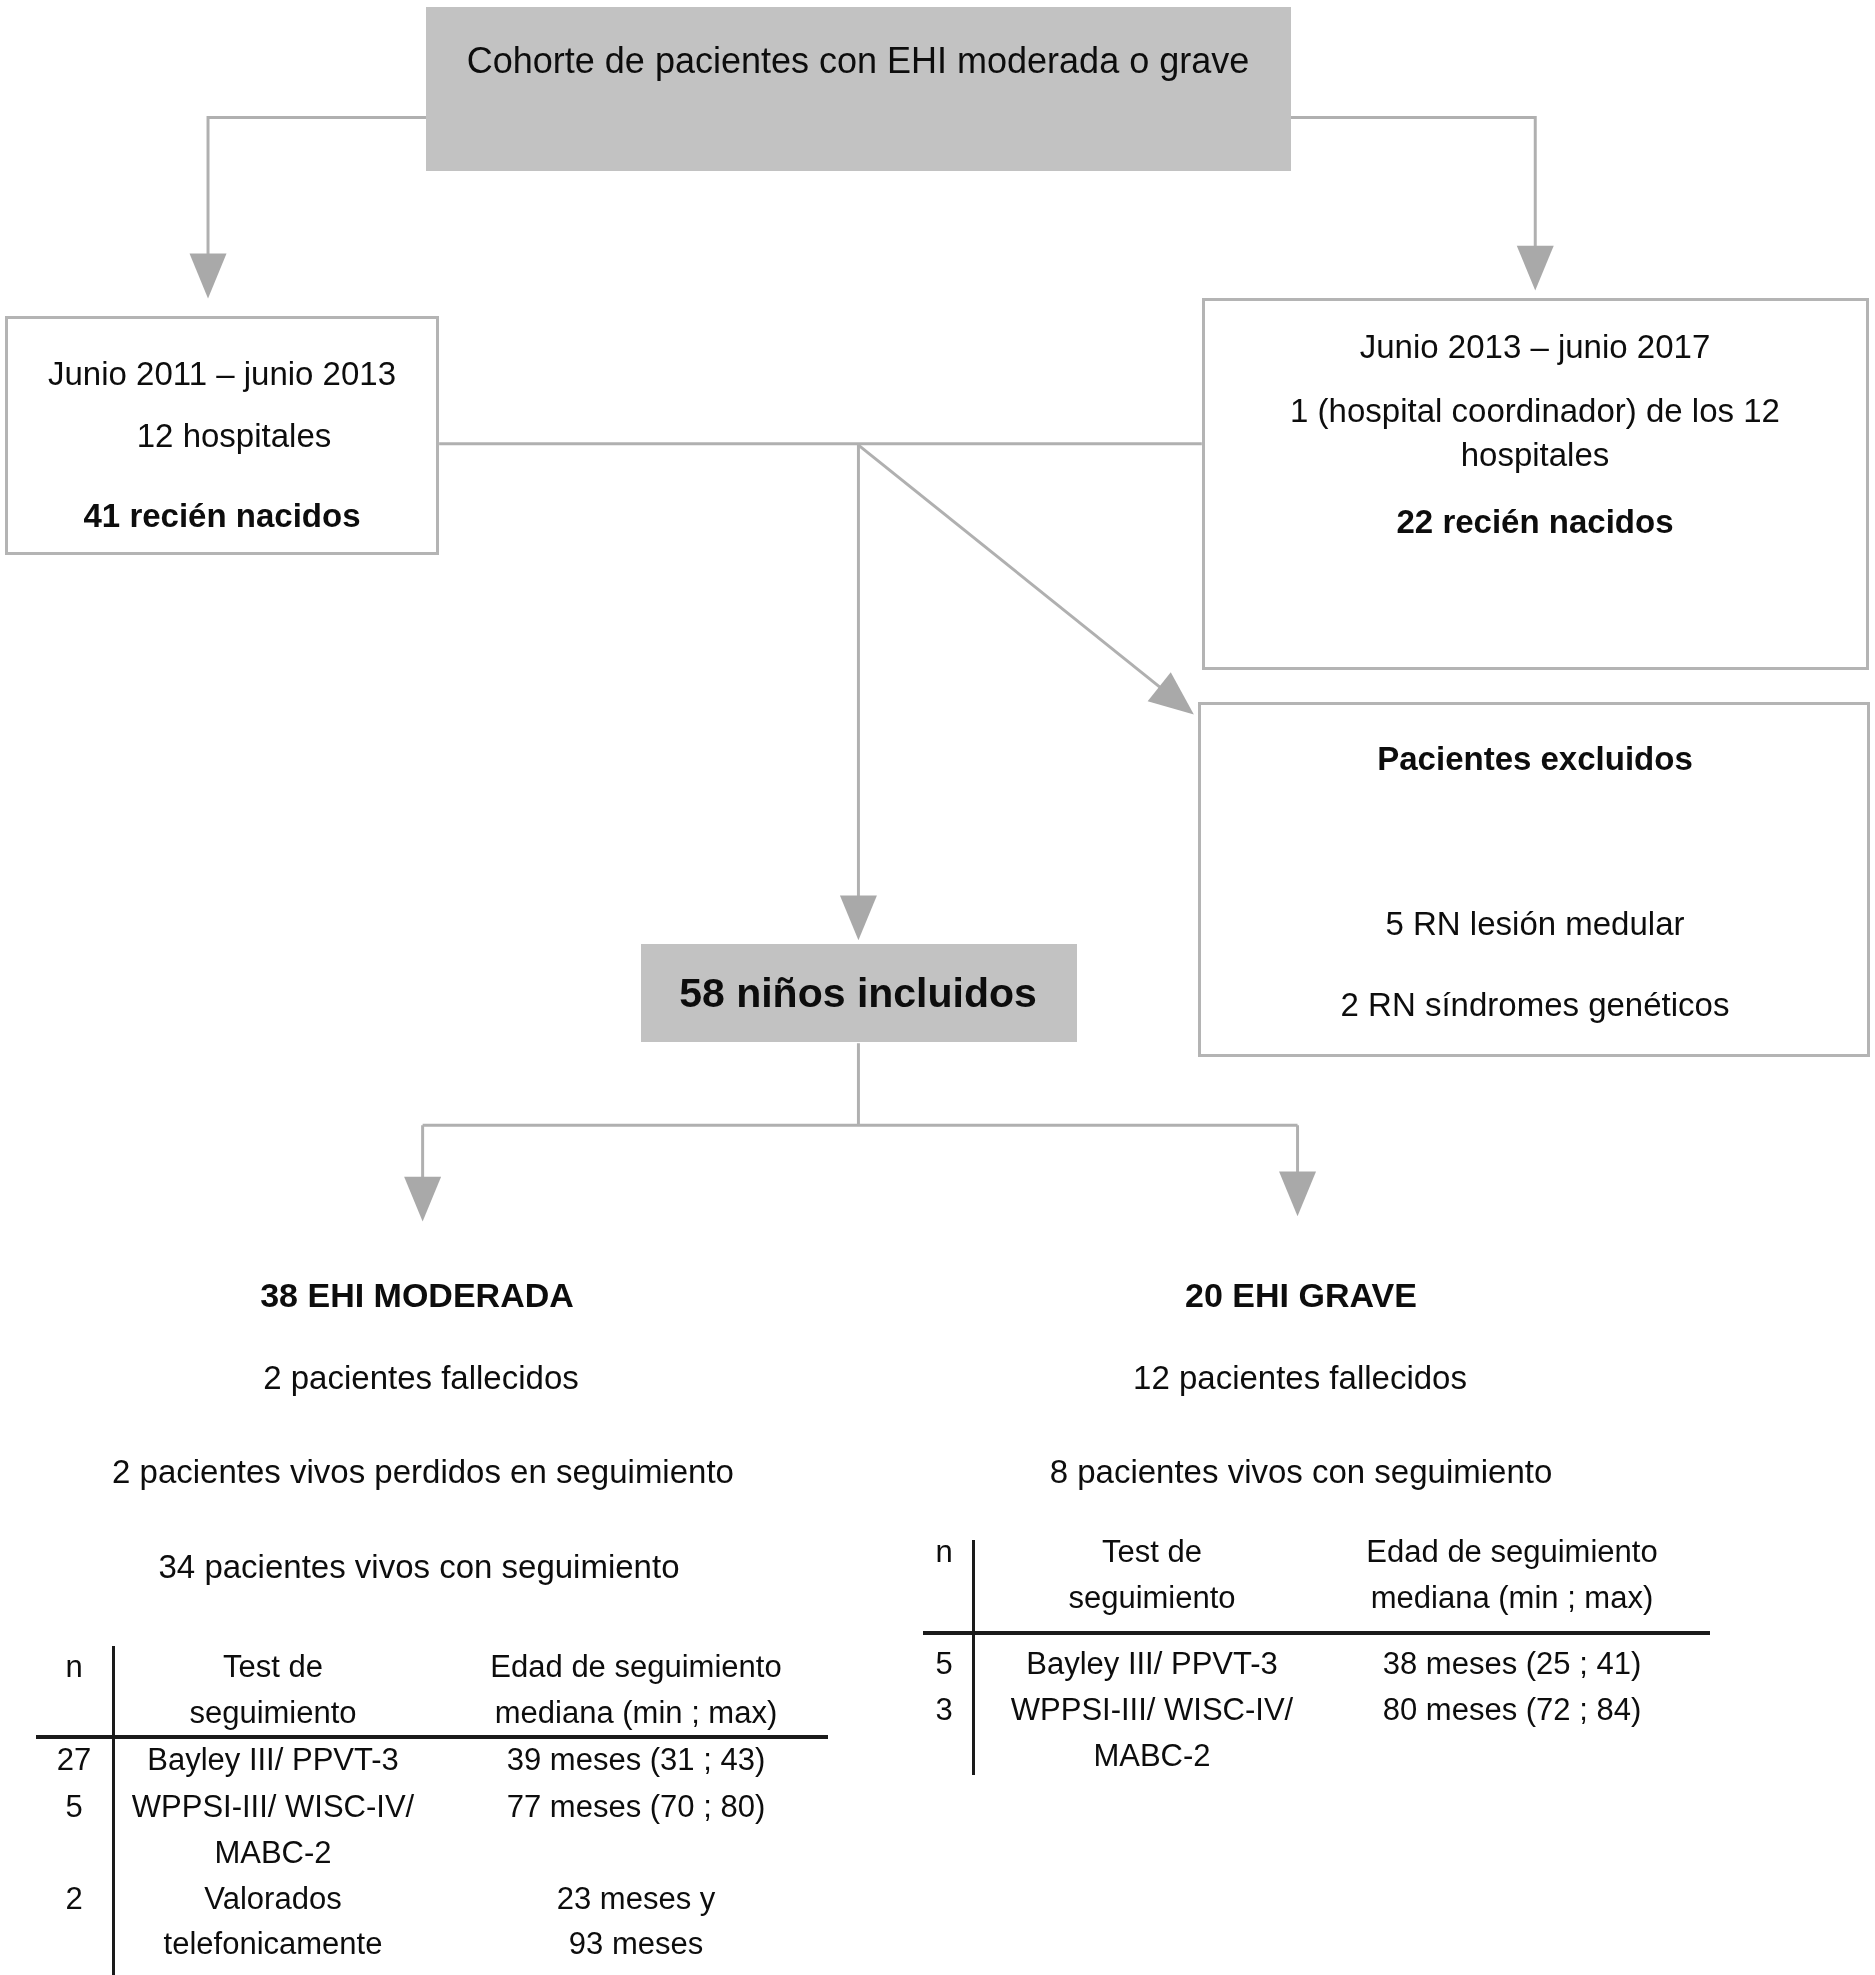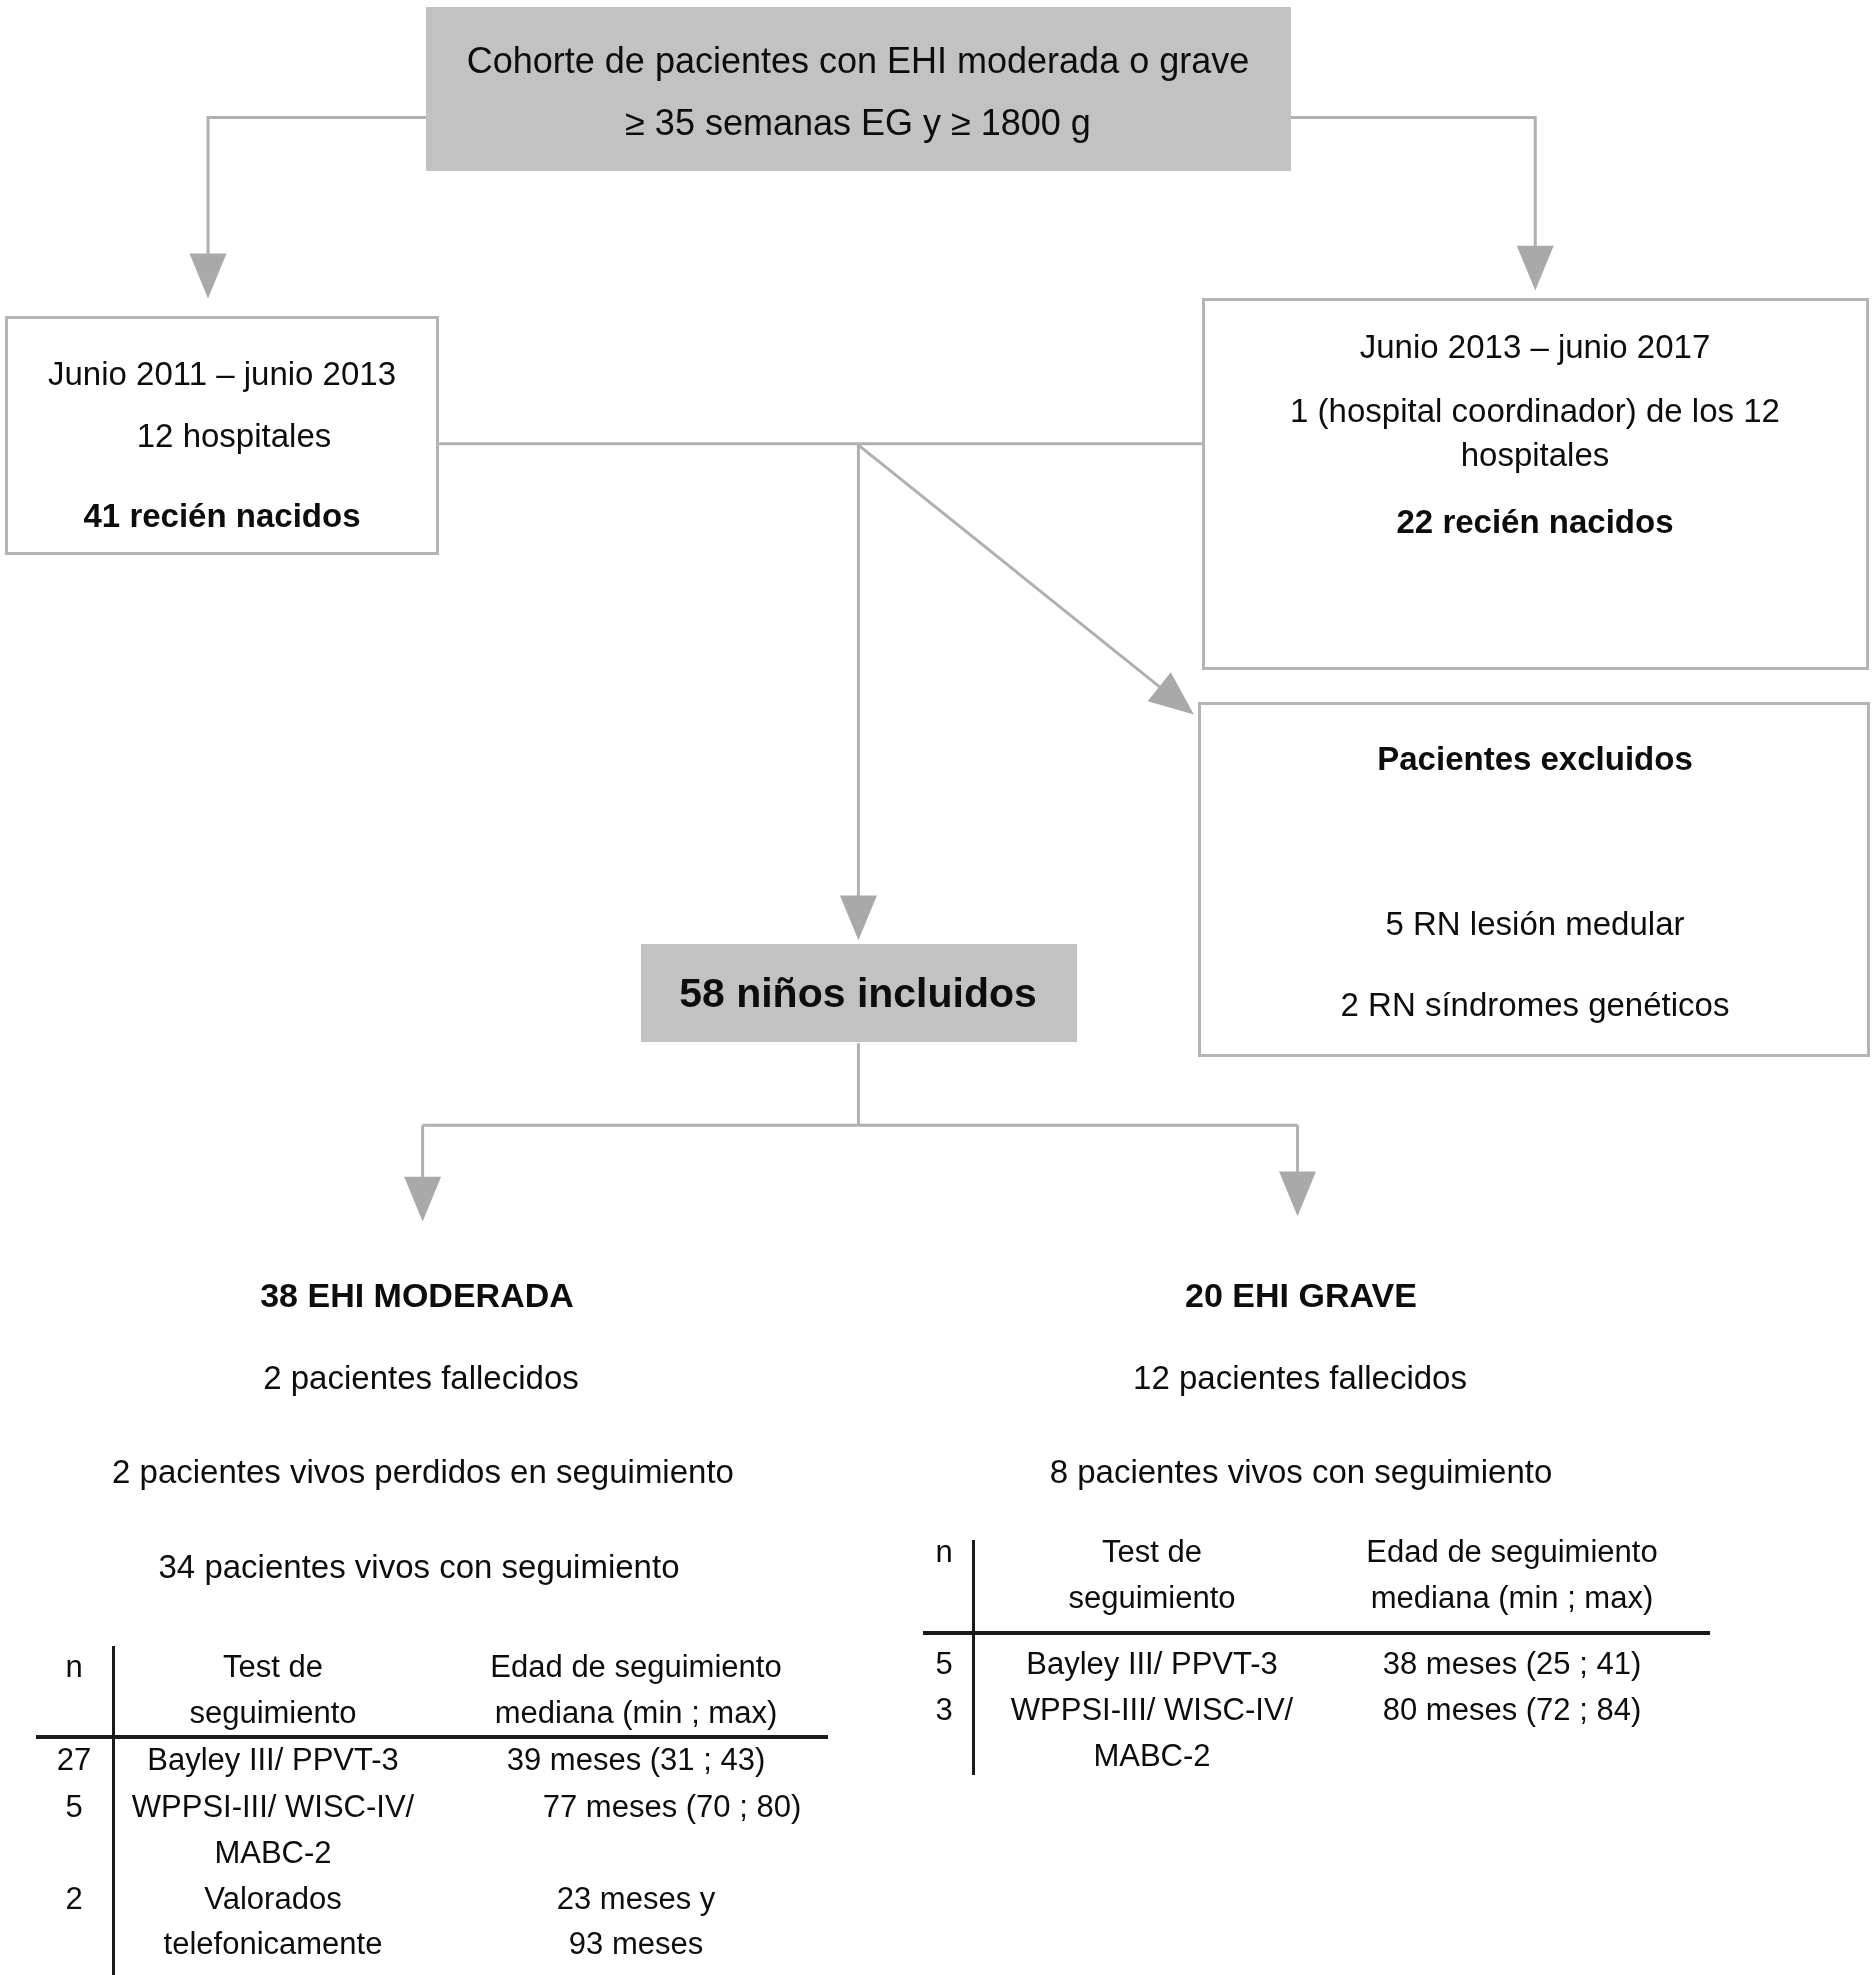"≥ 35 semanas EG y" div.t { html: <div>≥ 35 semanas EG y ≥ 1800 g</div> -> none }
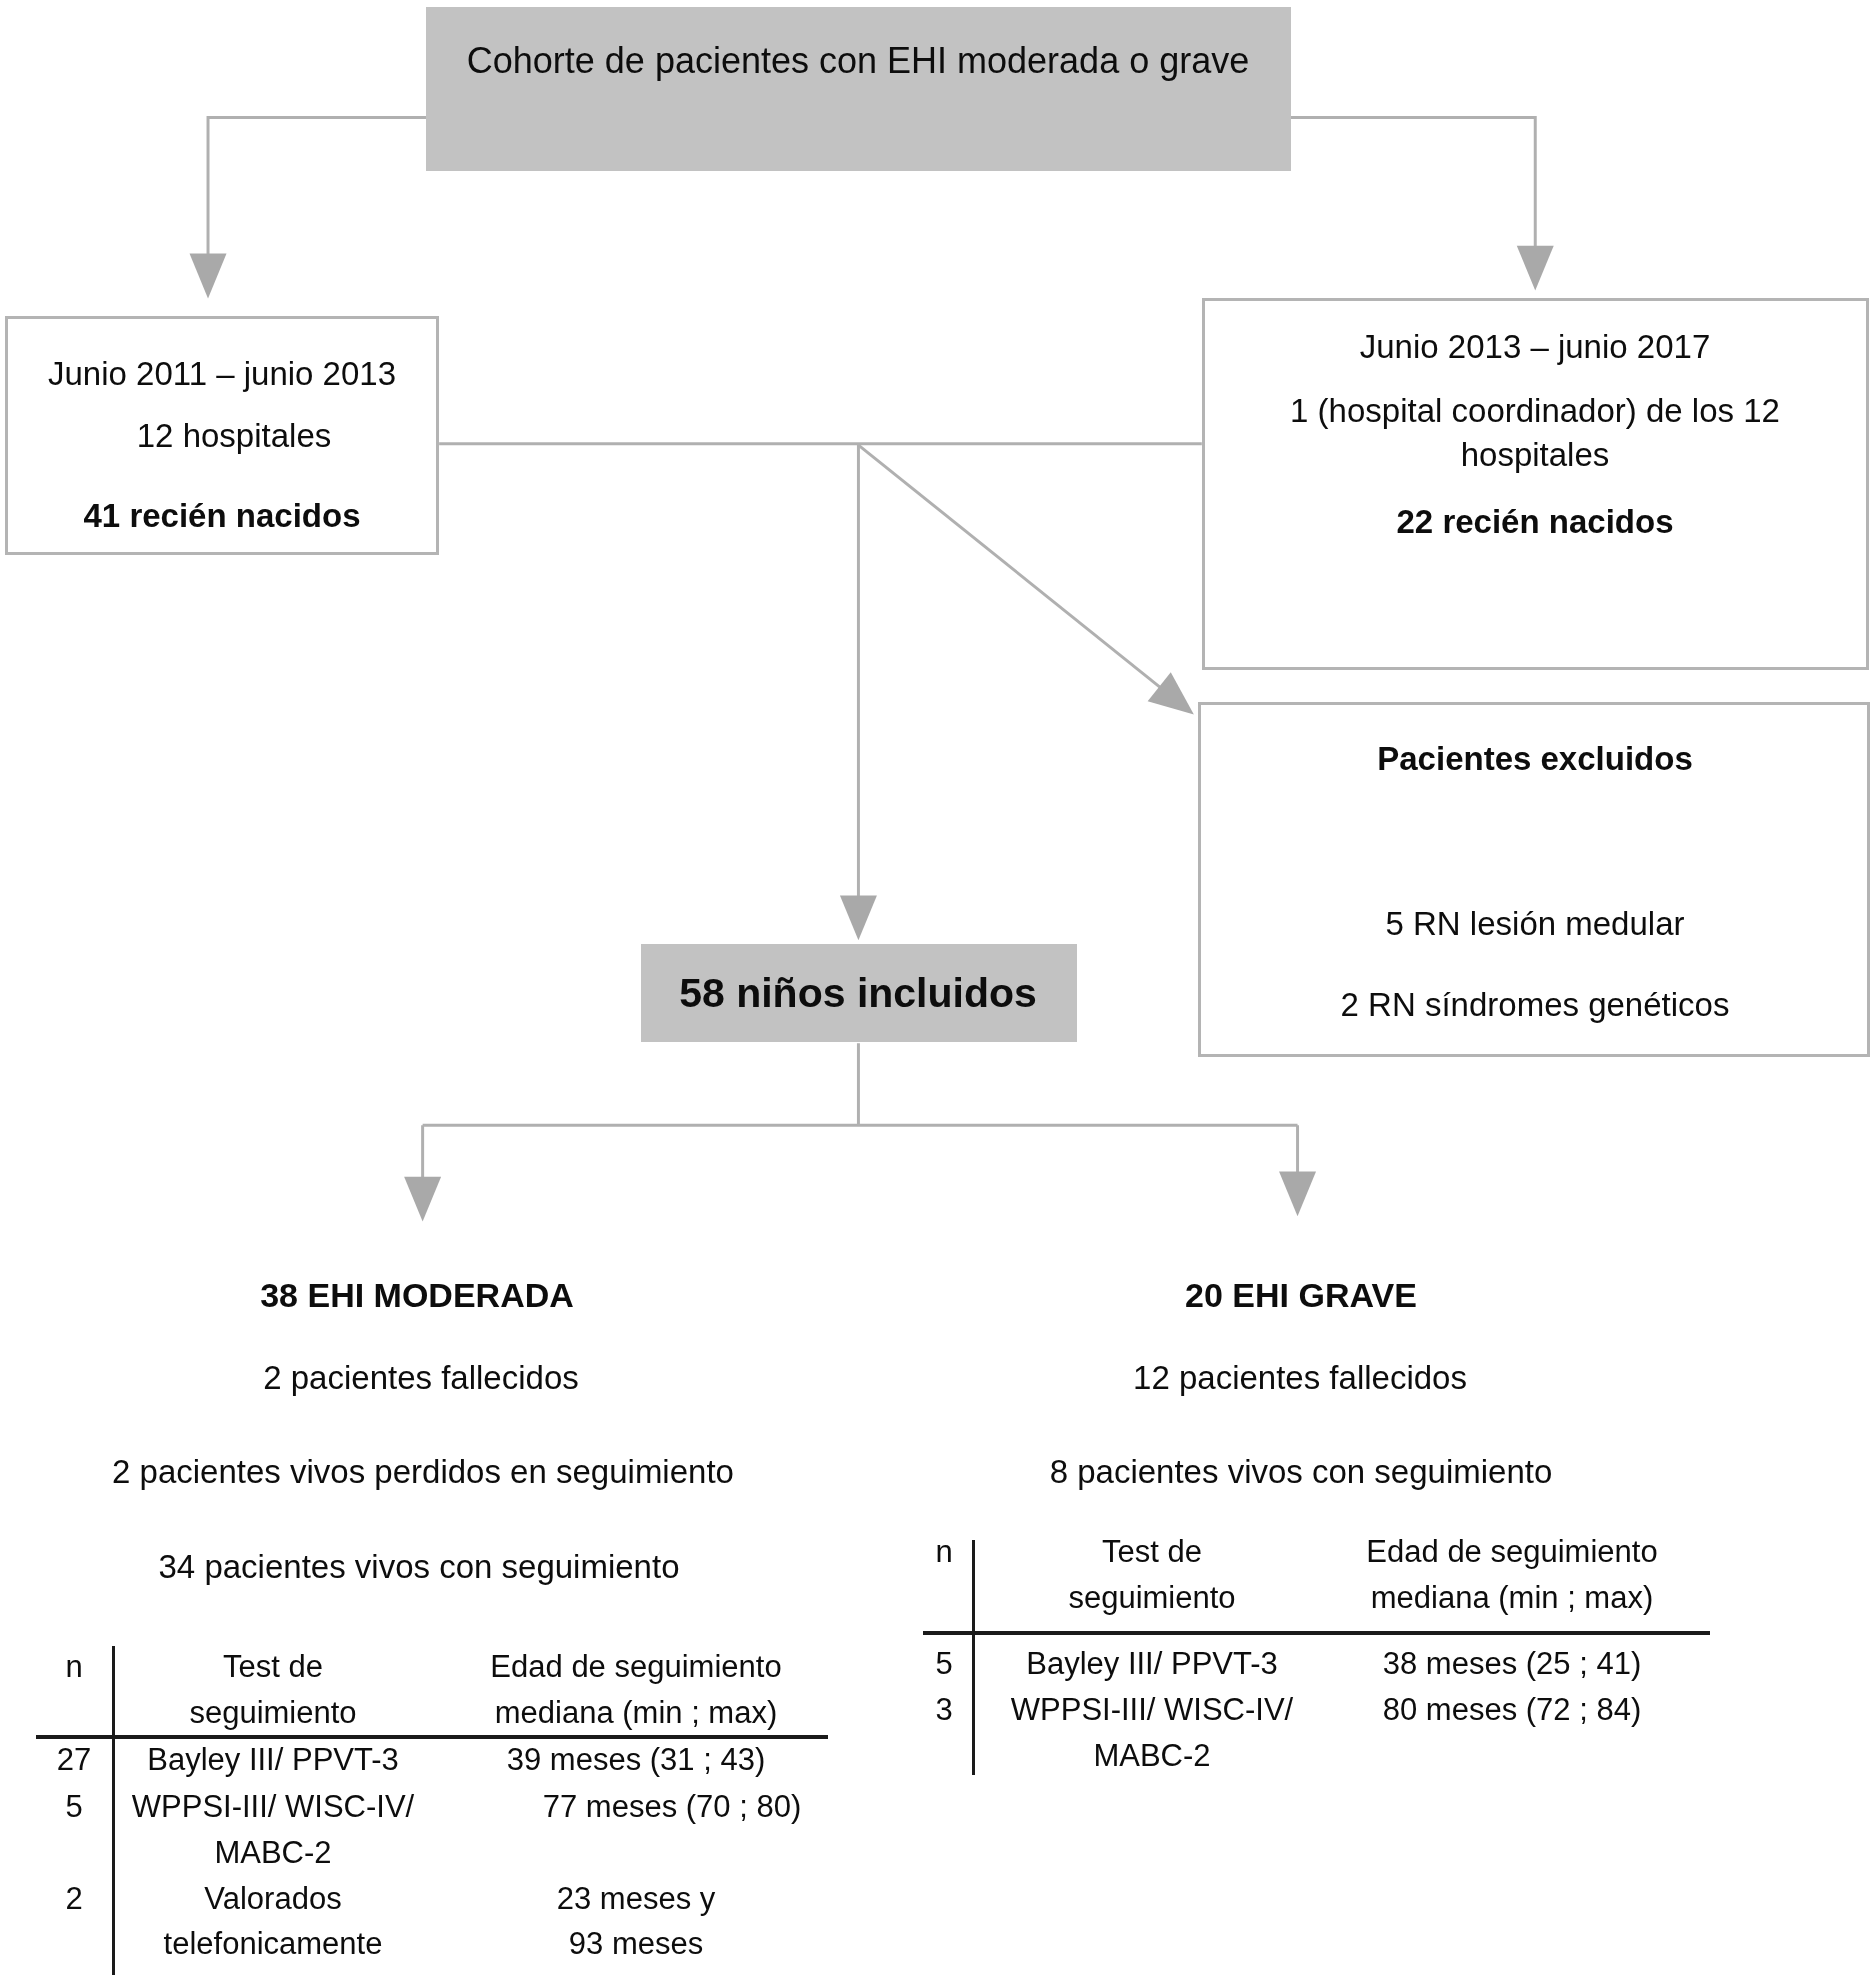"77 meses (70 ; 80)" div.t { left: 672px -> 636px }
